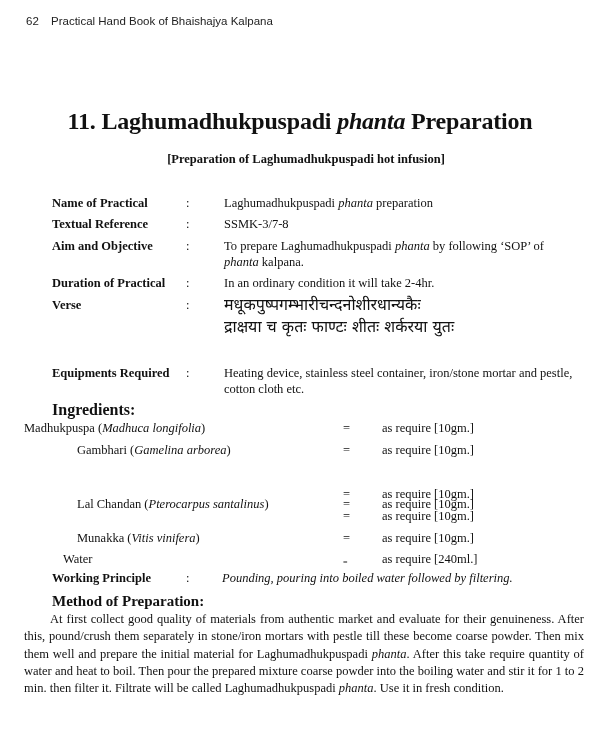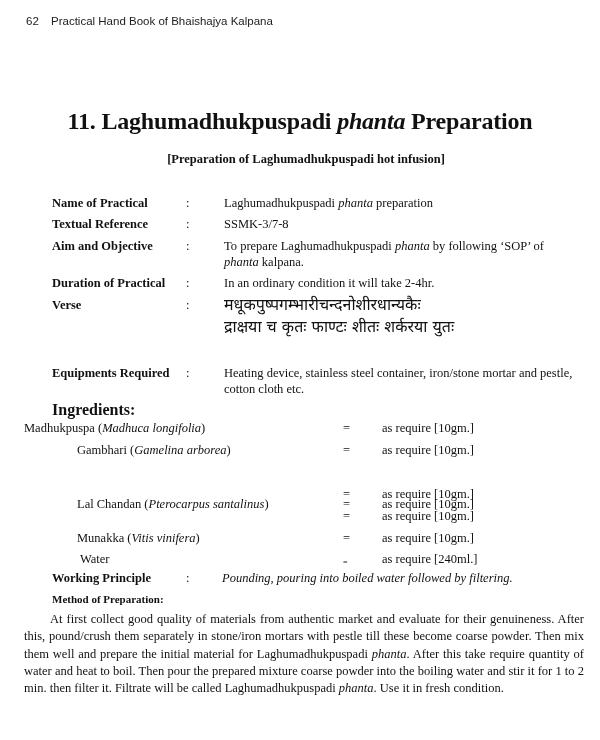"Water" span.name { left: 80px -> 63px }
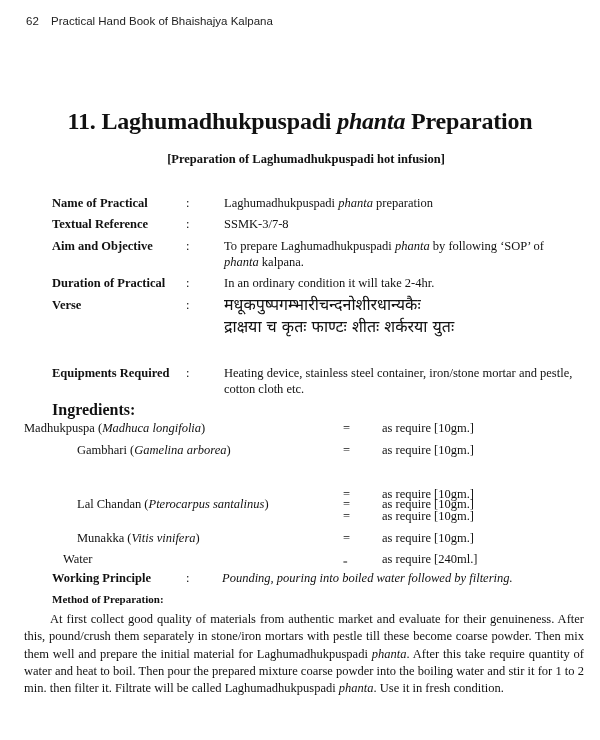"Method of Preparation:" .mop-head { font-size: 11px -> 15px }
